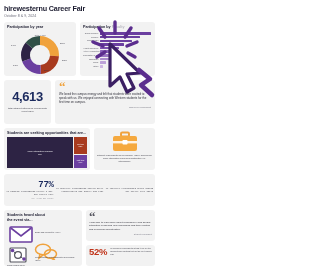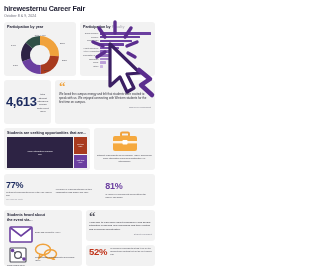"4,613" .bigstat-card { flex-direction: row -> column }
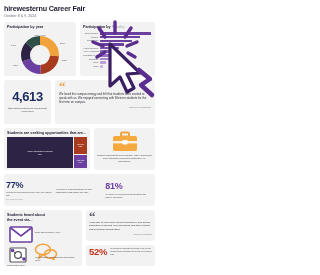"77%" .pct-col { font-family: none -> Liberation Mono, monospace; text-align: left -> right }
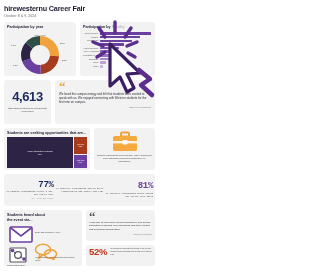"81%" div.pct-num { html: <div>81%</div> -> none }
